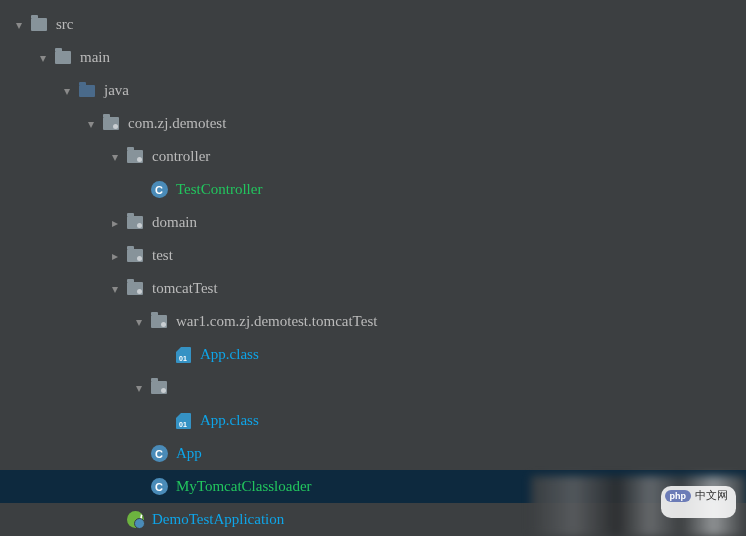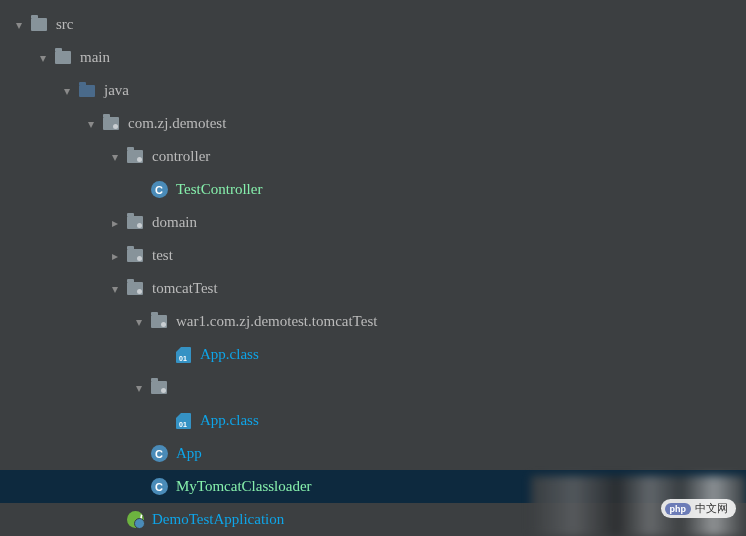"TestController" .label.green { color: #86efac -> #22c55e }
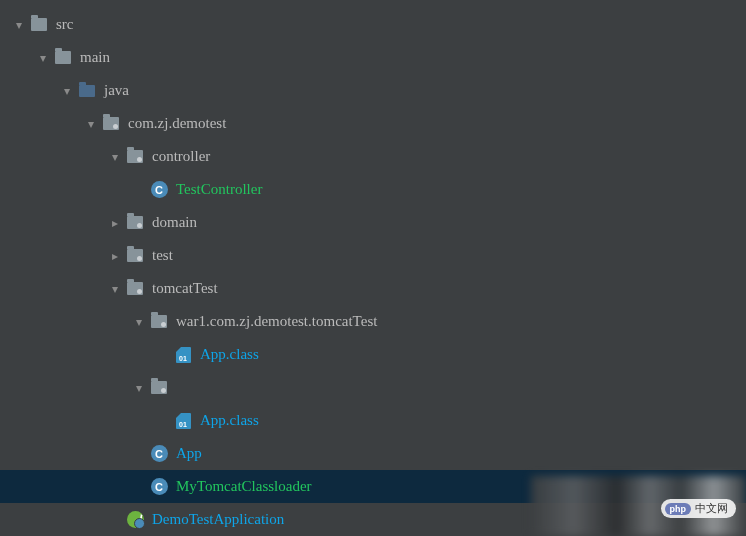"php" .watermark { padding: 2px 8px 2px 4px -> 2px 8px 15px 4px }
